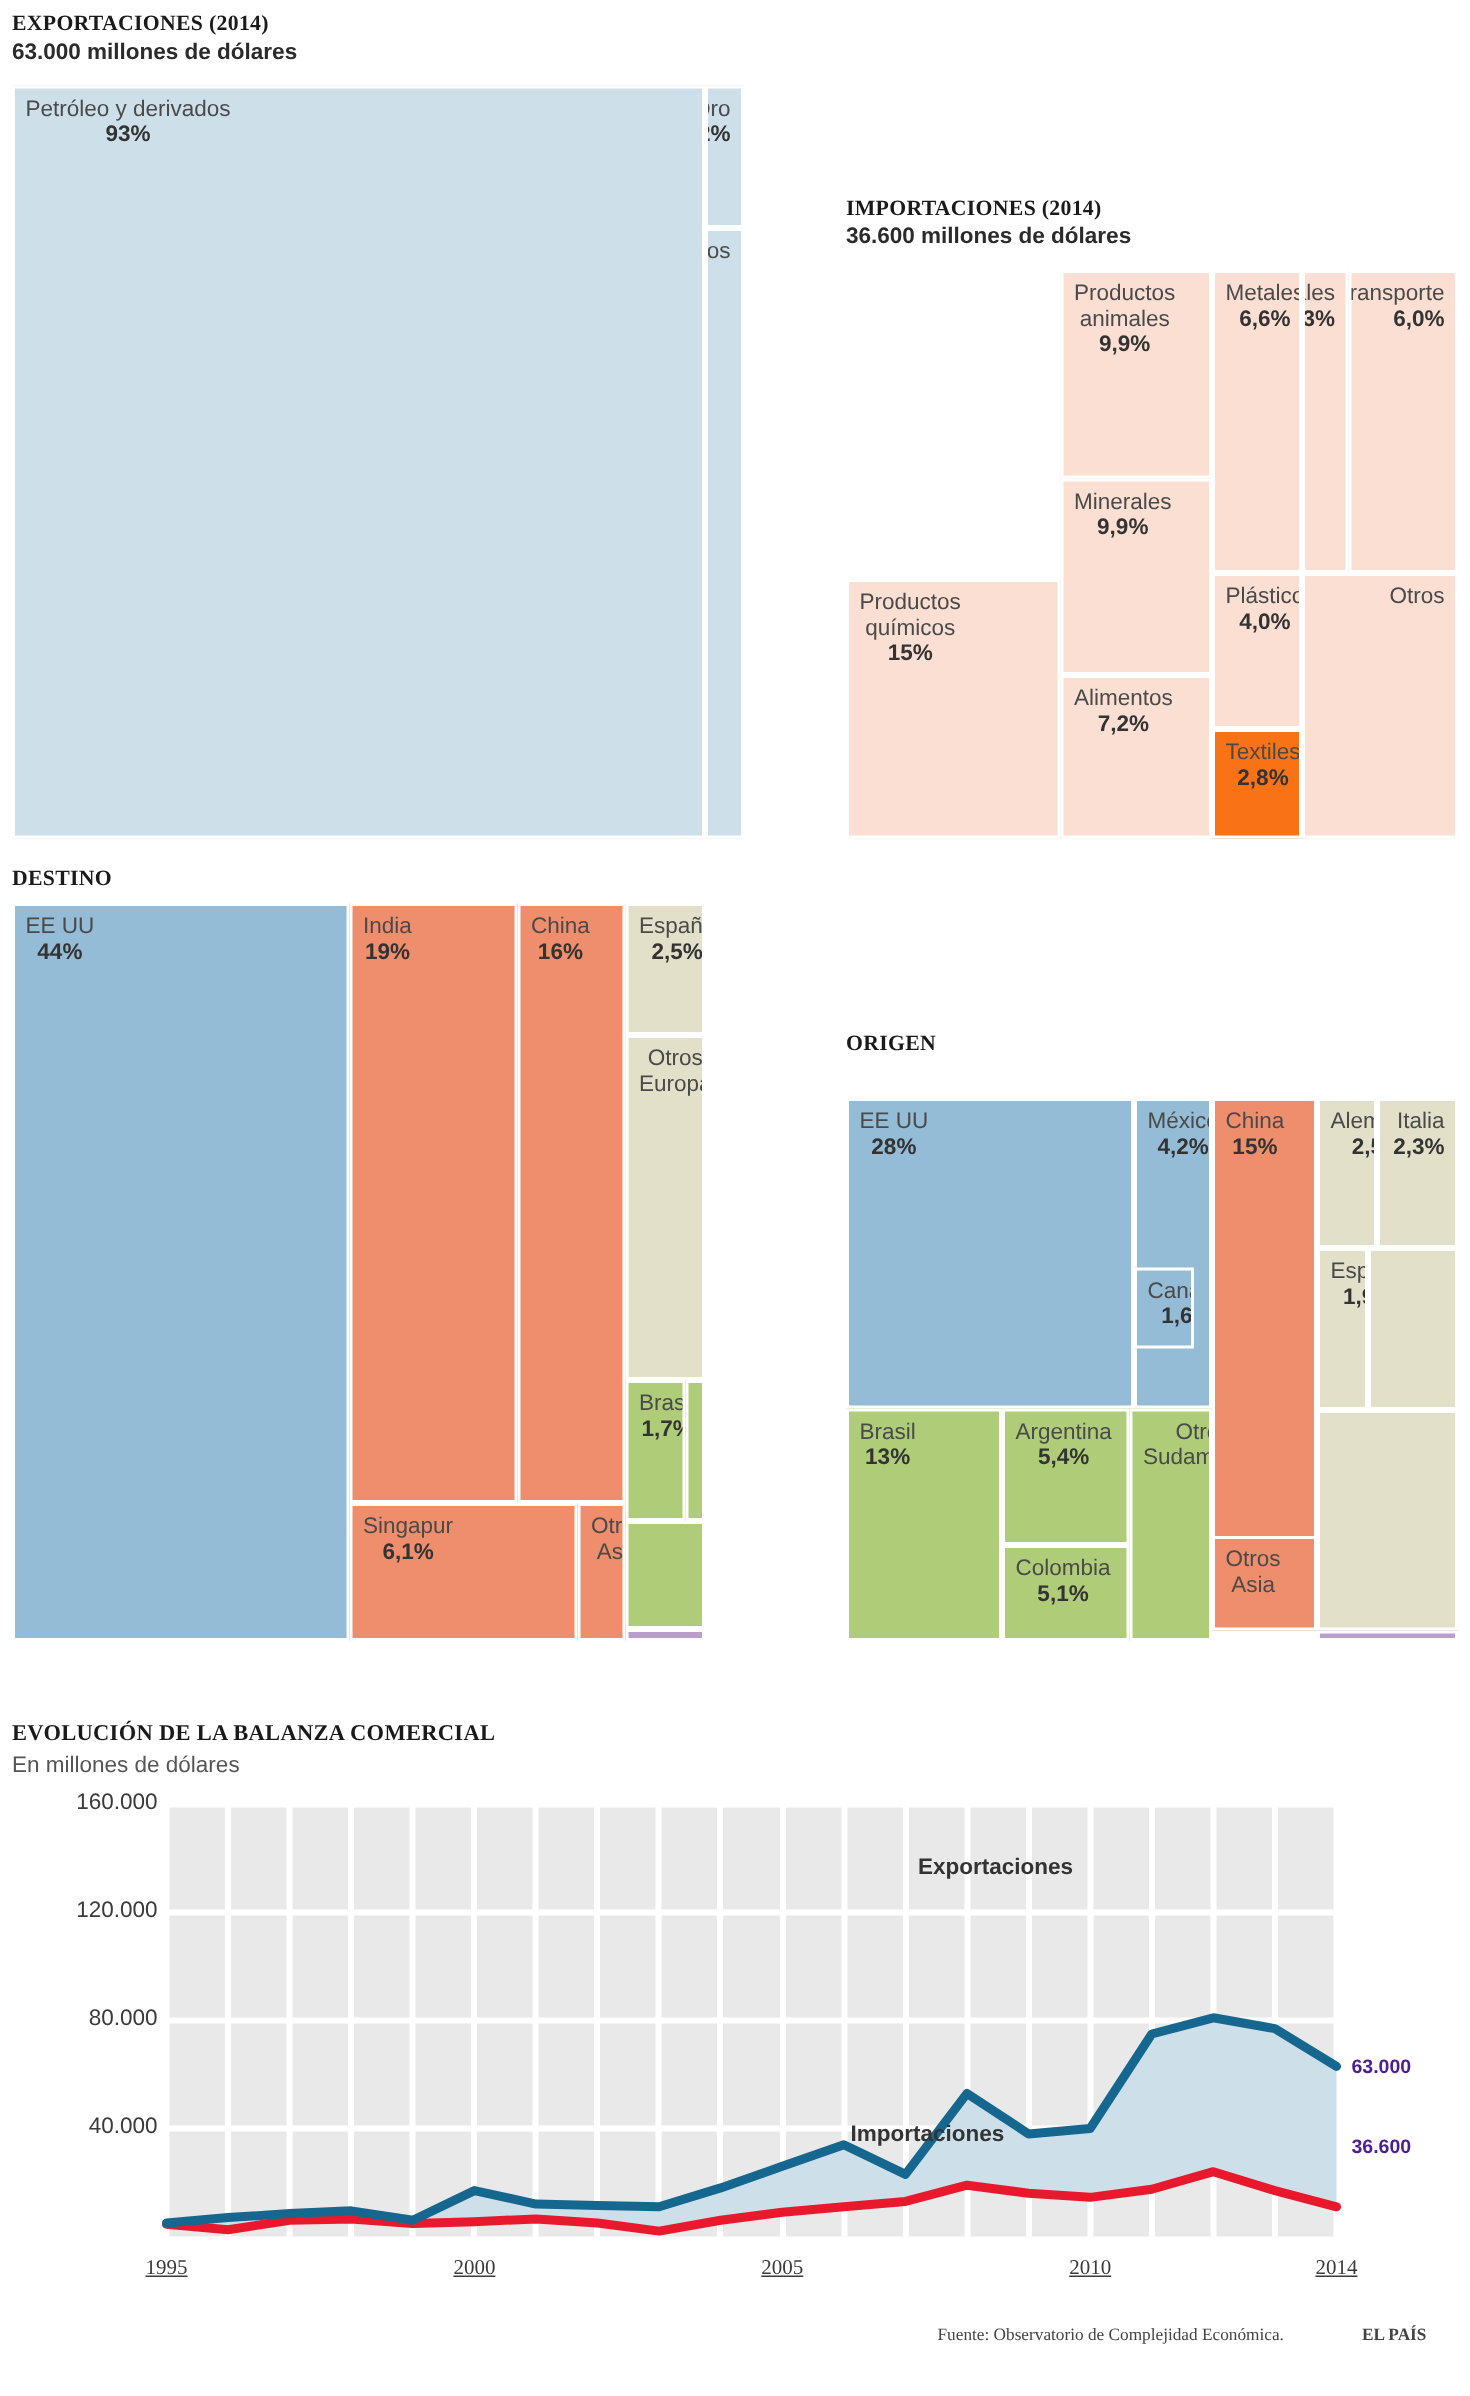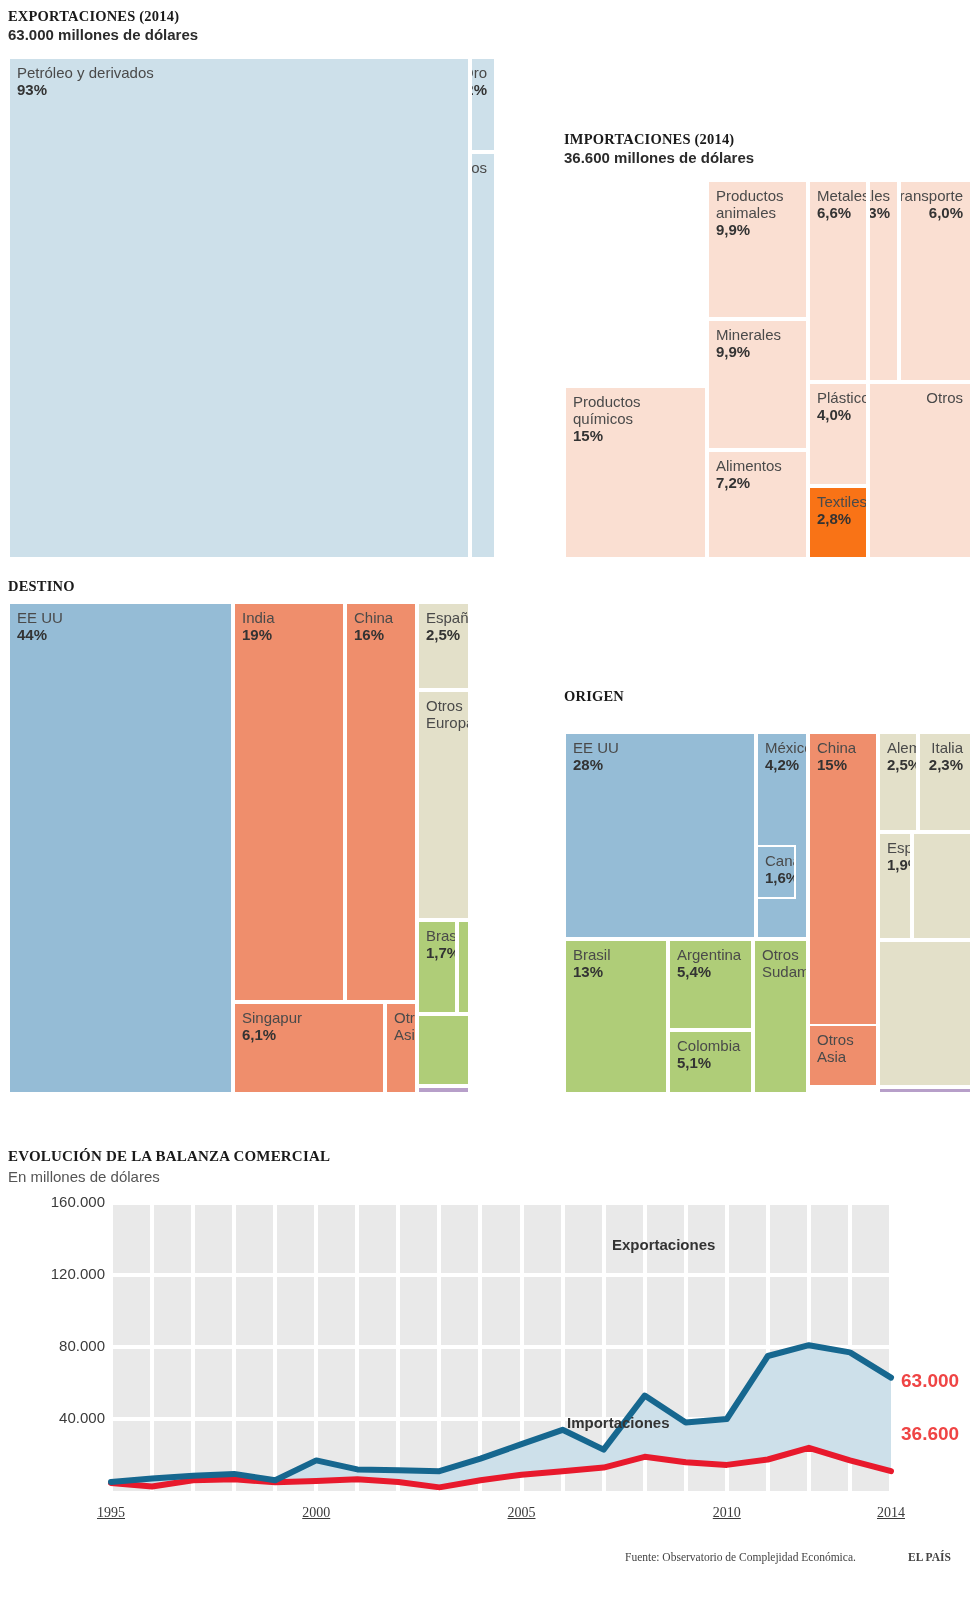"Petróleo y derivados" .lab-tl { text-align: none -> center }
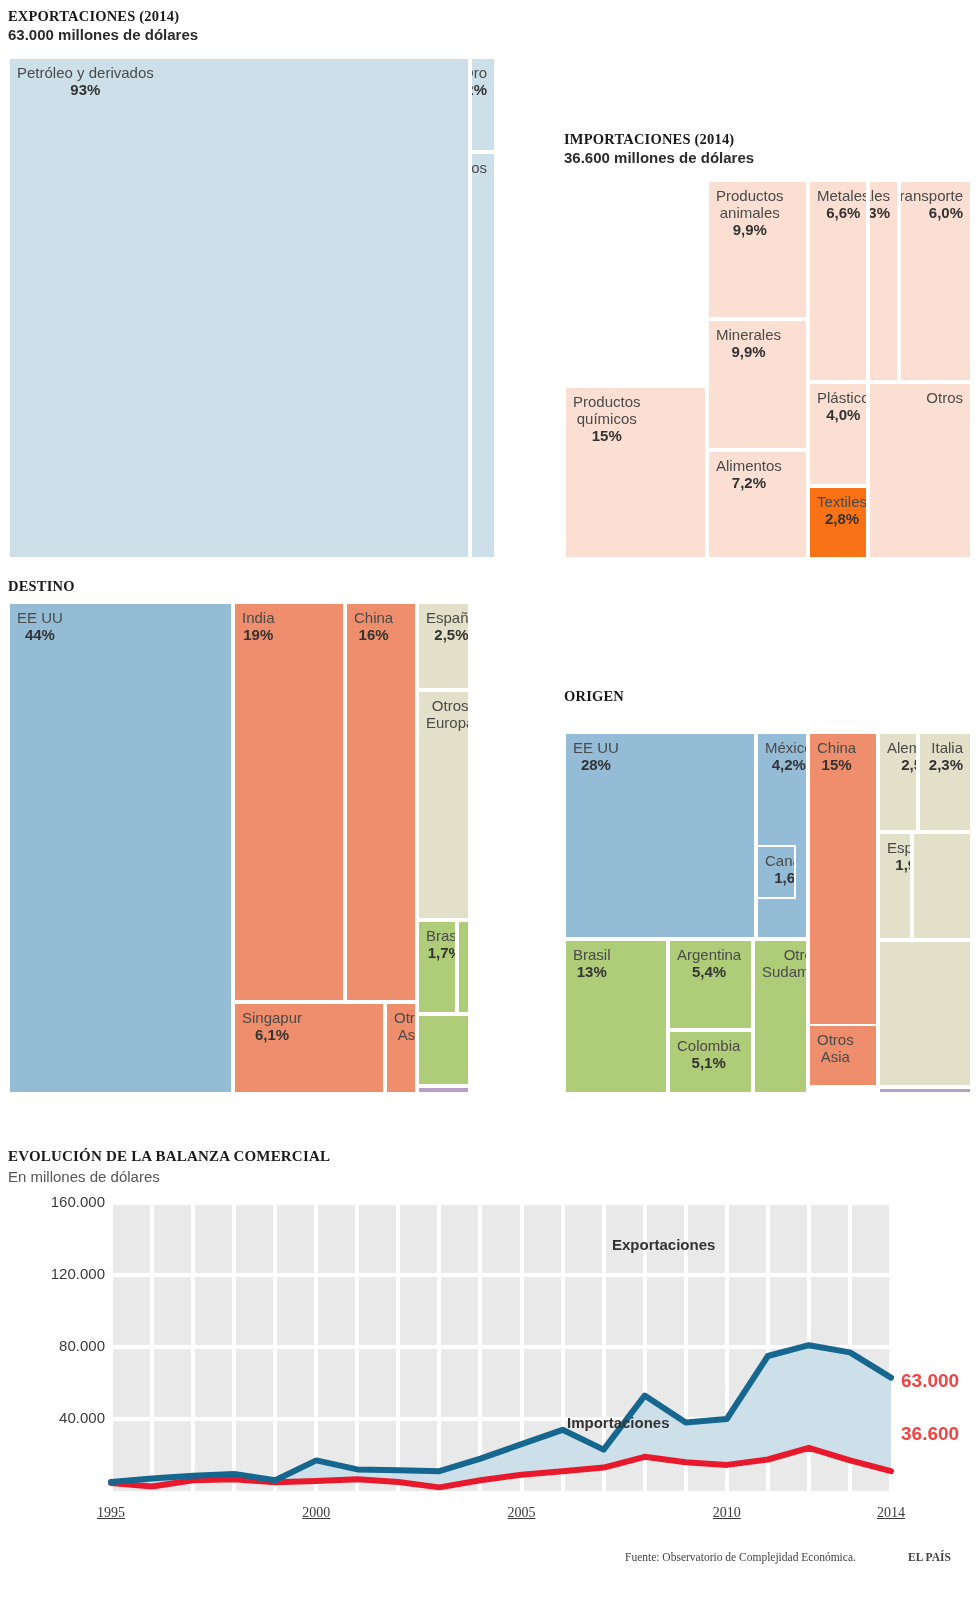"63.000" .endlab { color: #ef4444 -> #4c1d95; font-size: 19px -> 13px }
